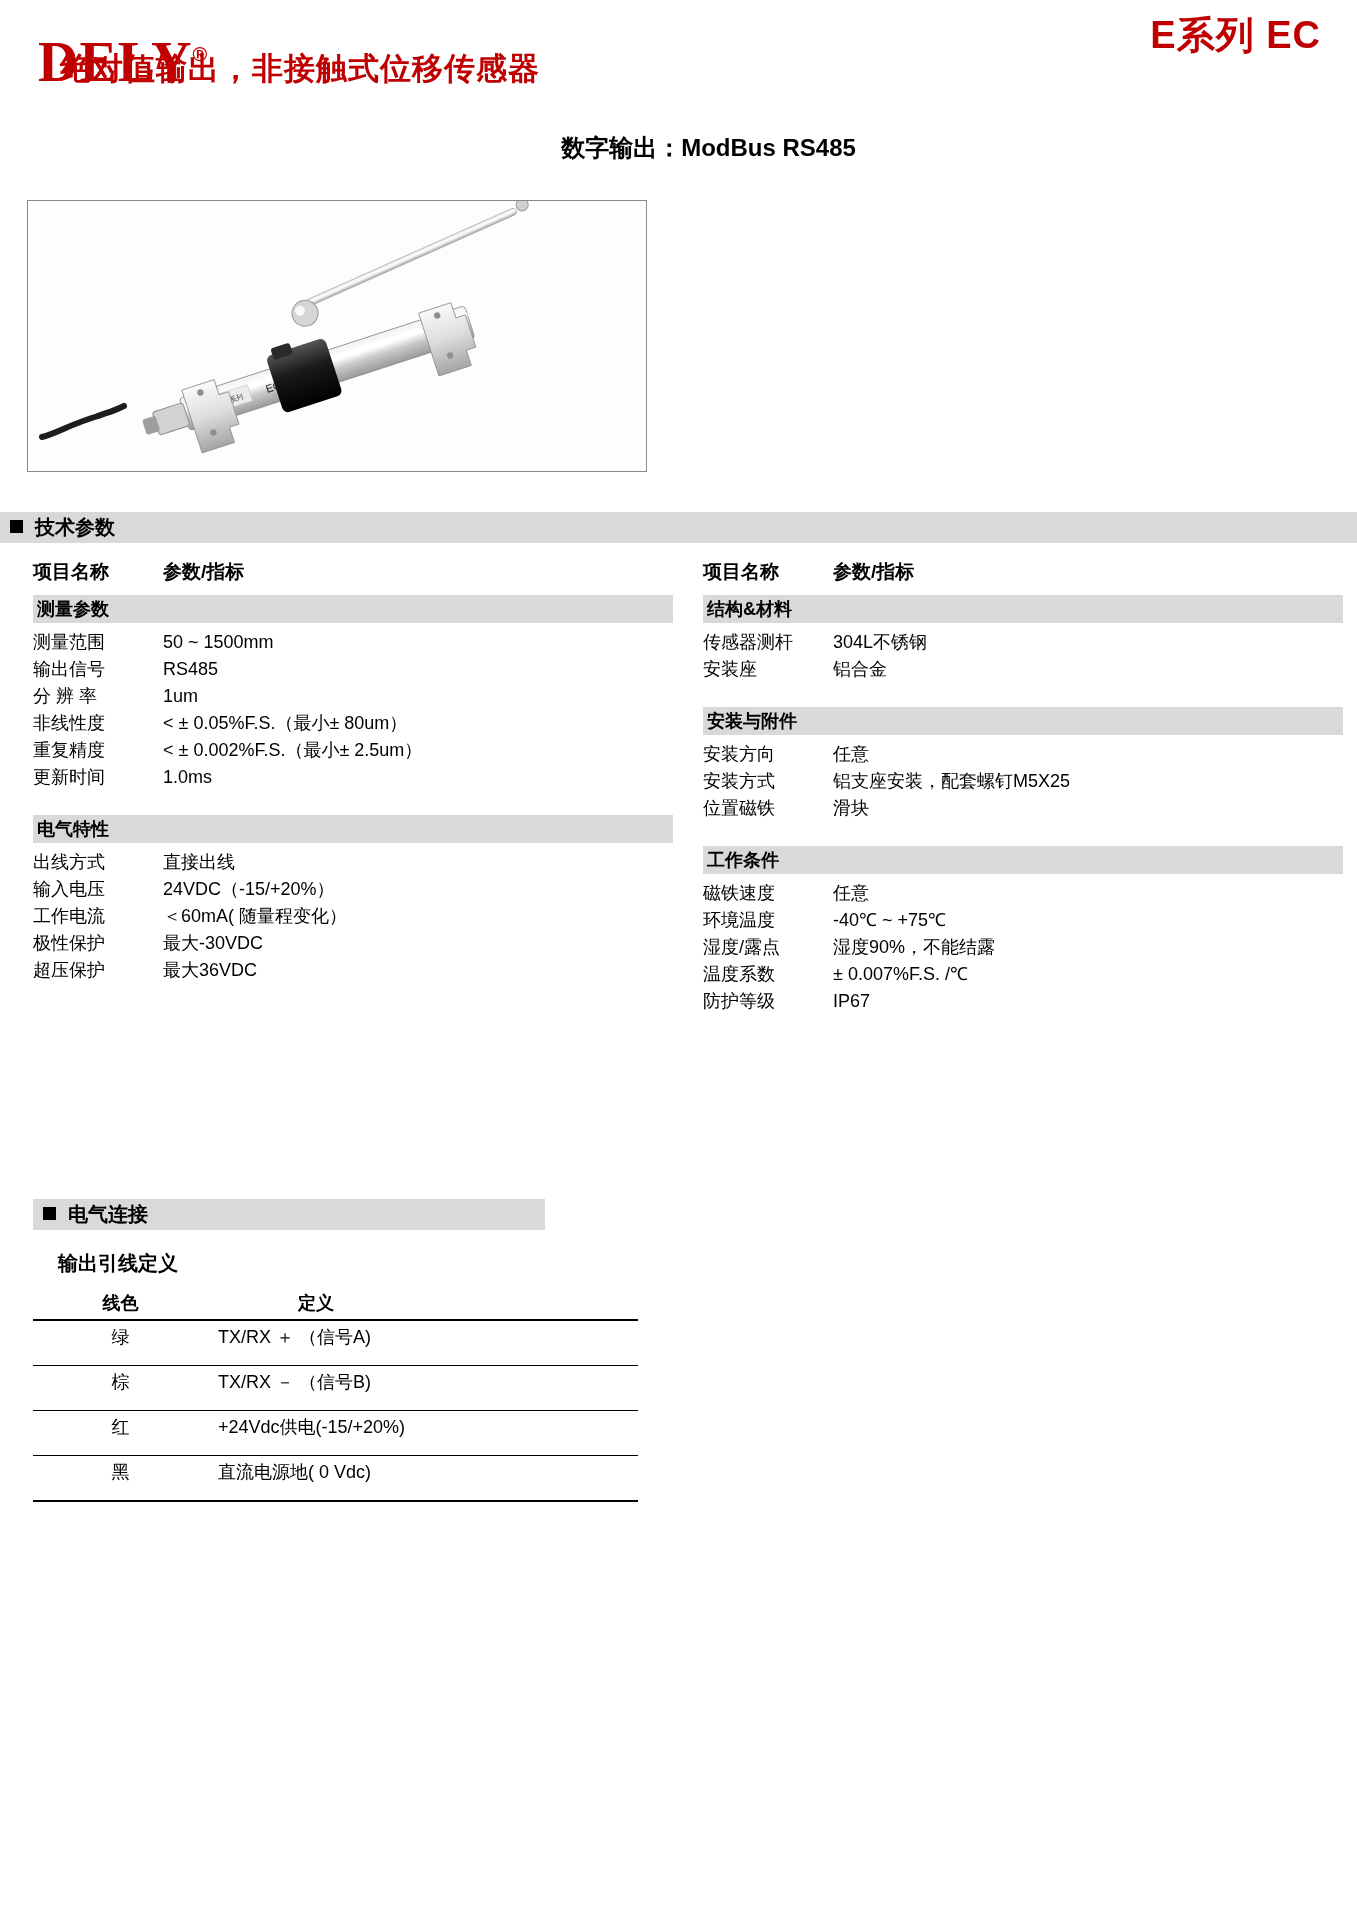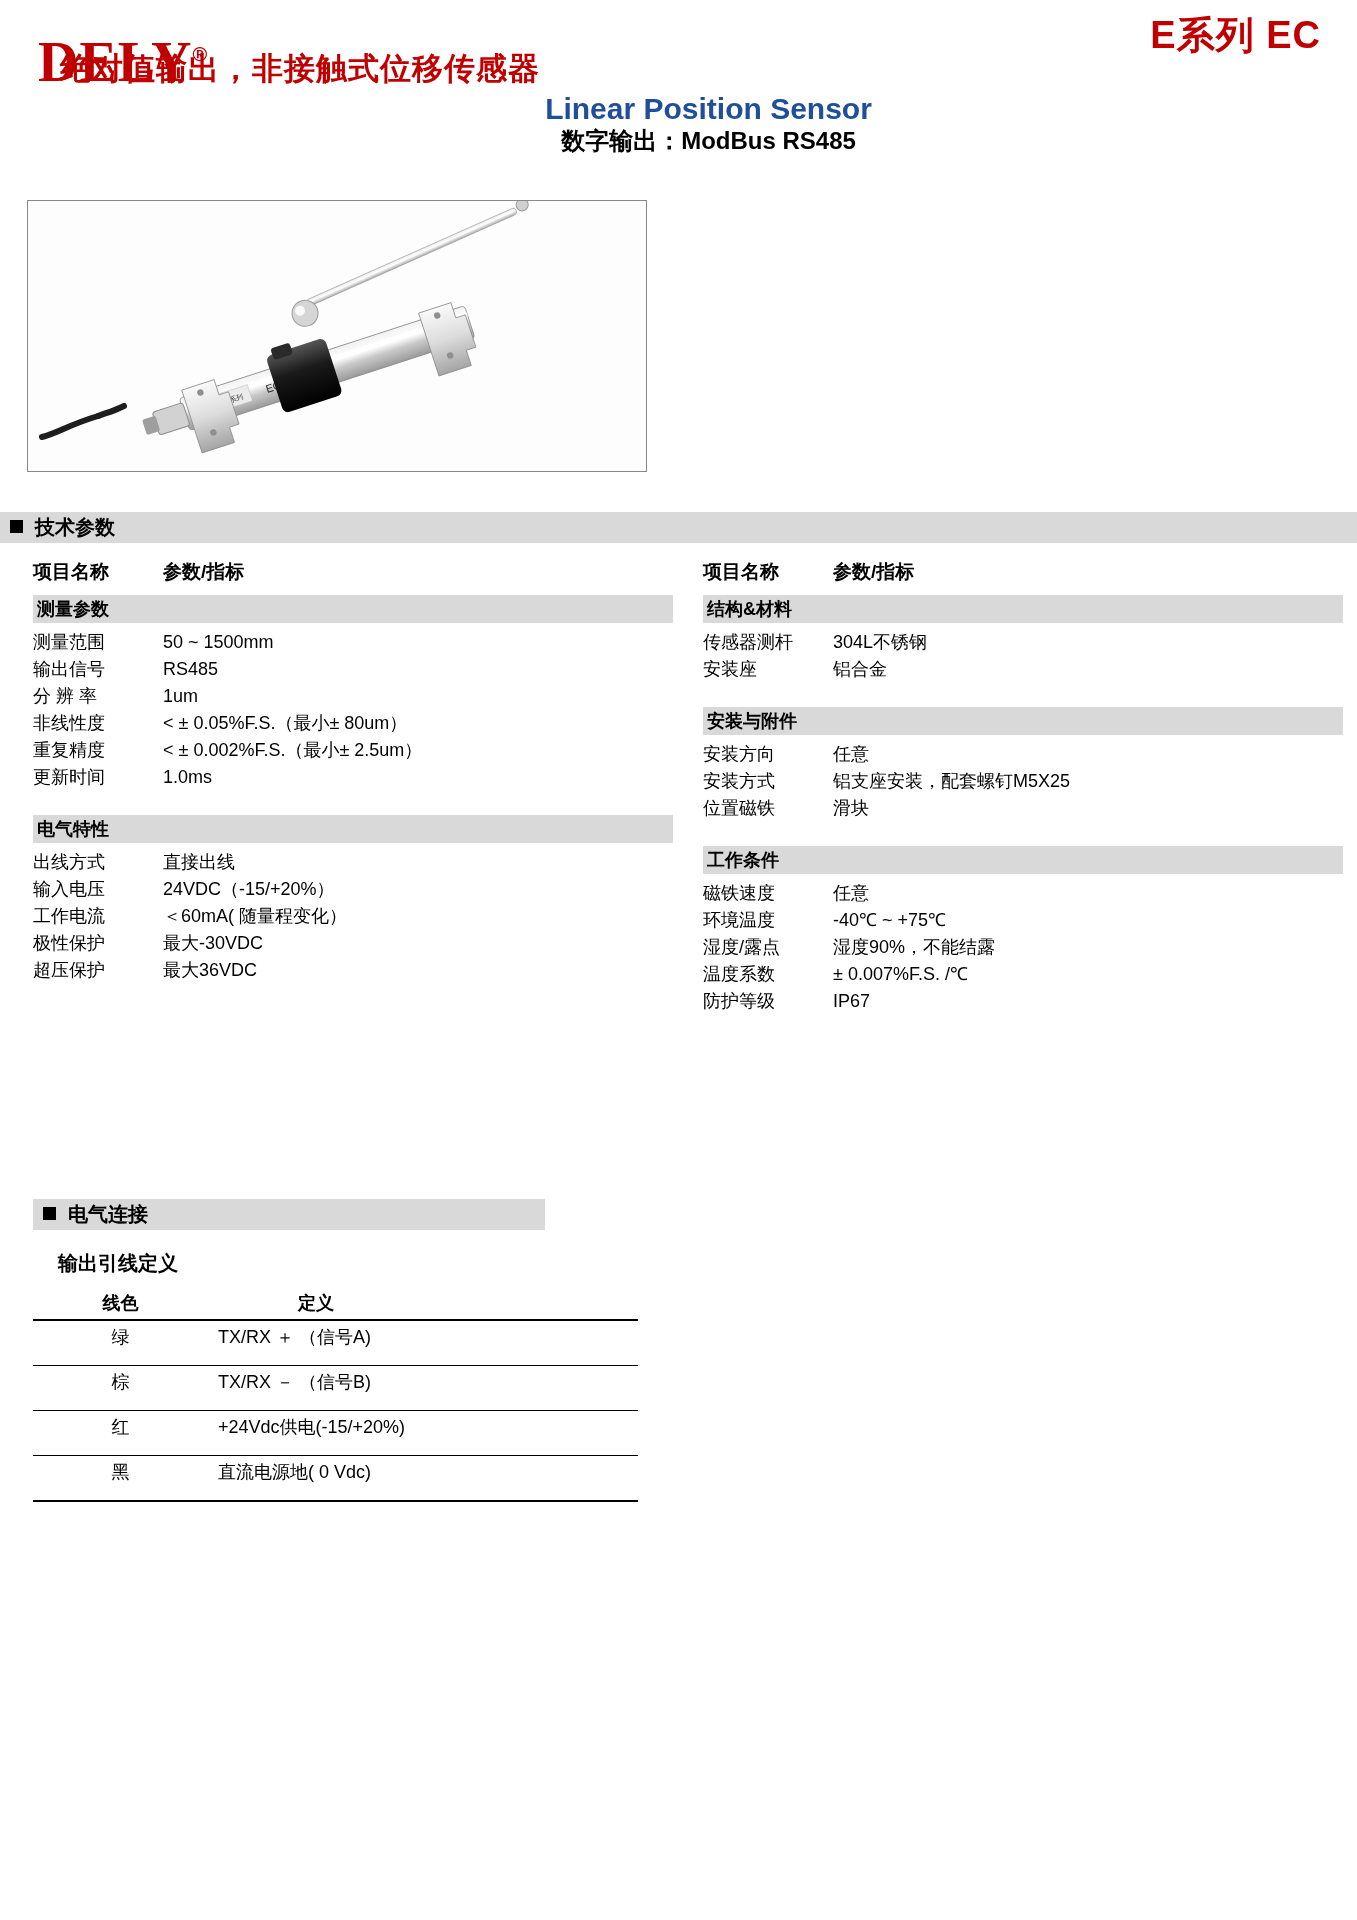"Linear Position Sensor" div.title-en { html: <div>Linear Position Sensor</div> -> none }
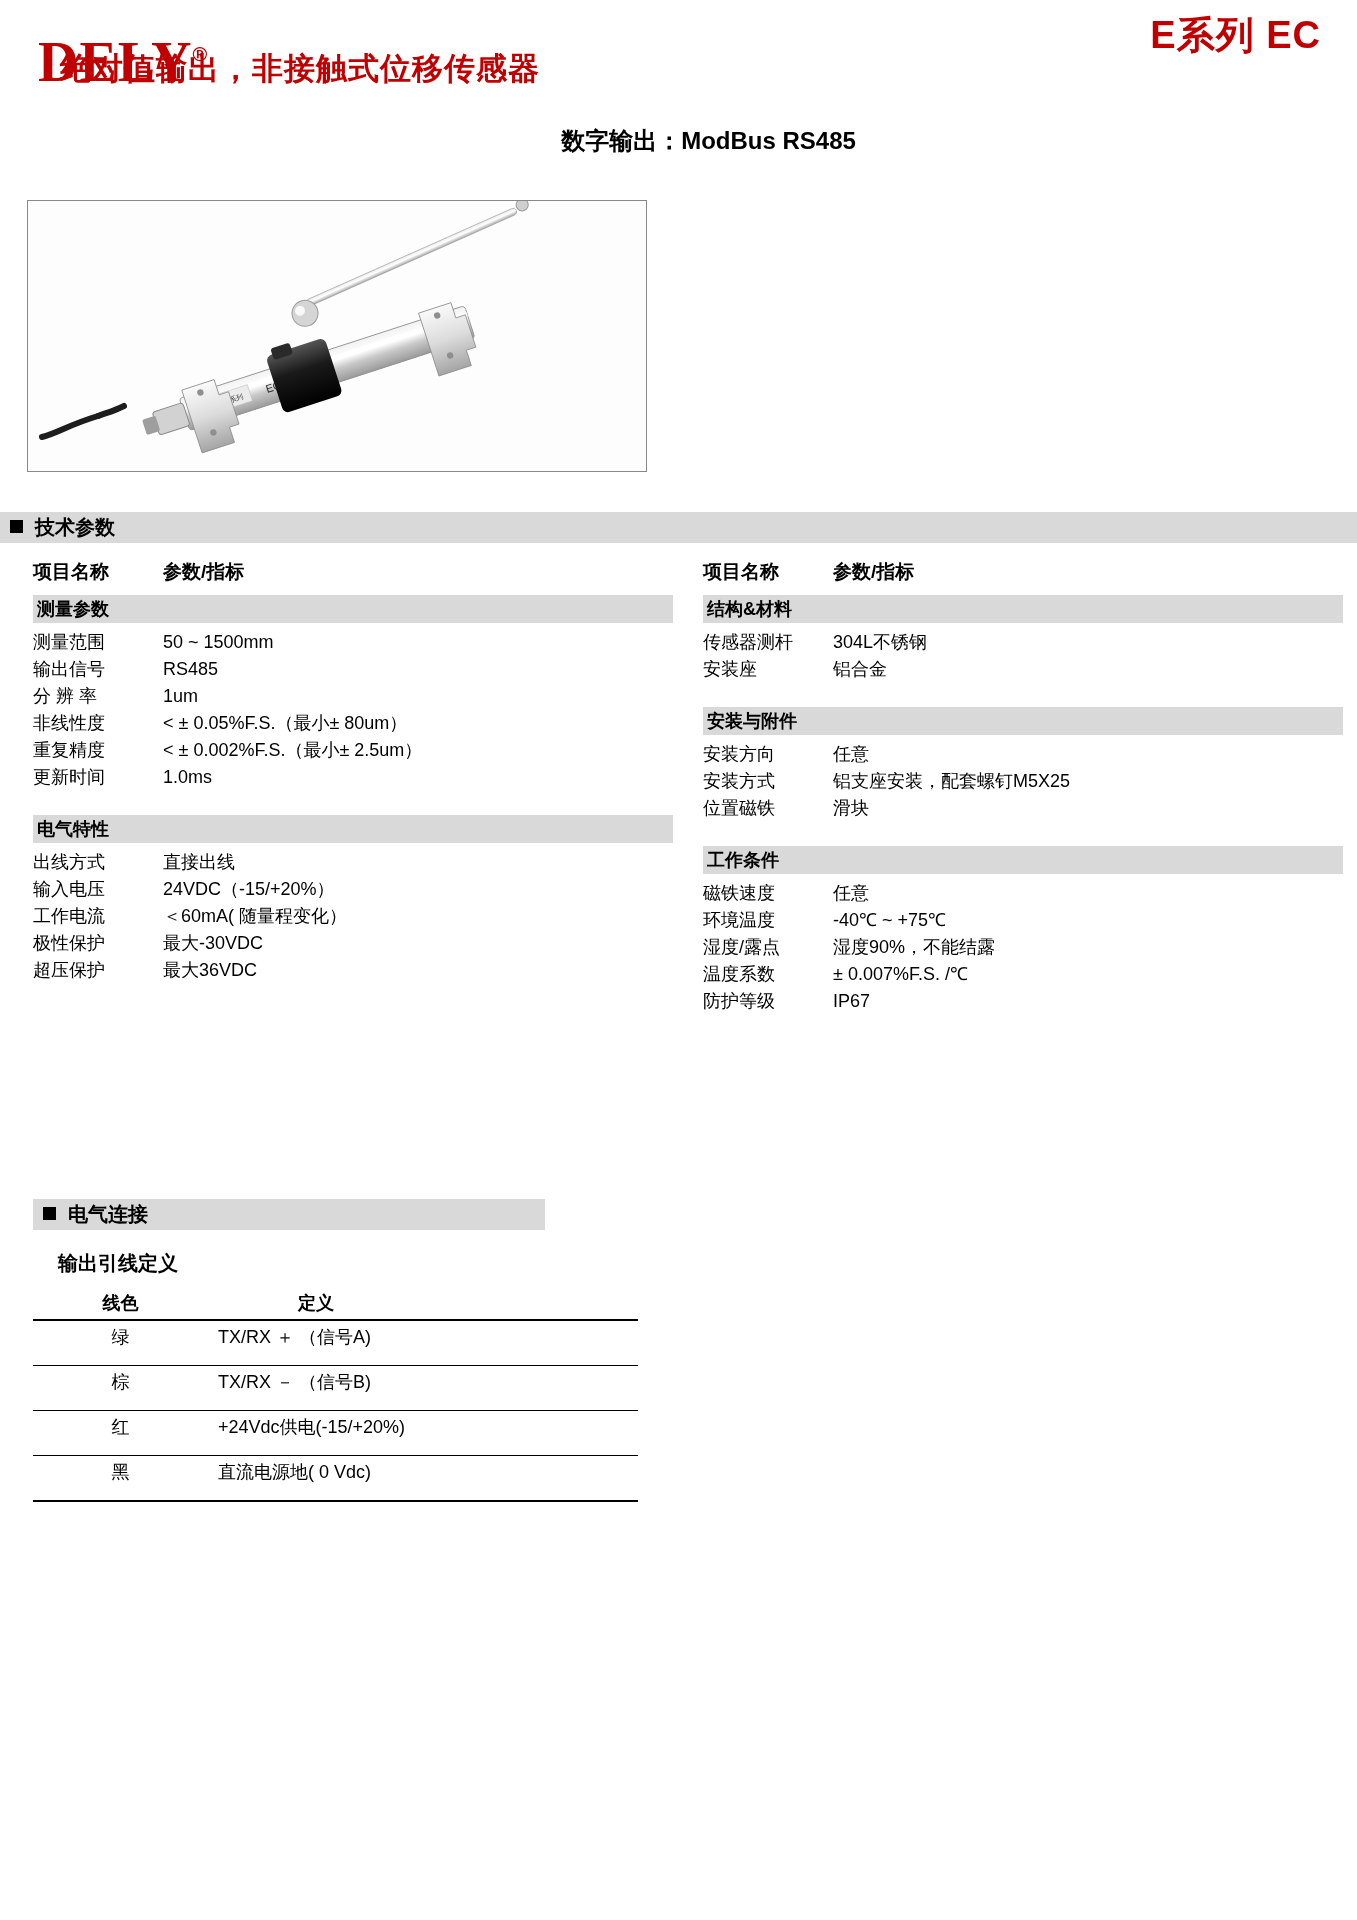"数字输出：ModBus RS485" .title-sub { top: 125px -> 132px }
